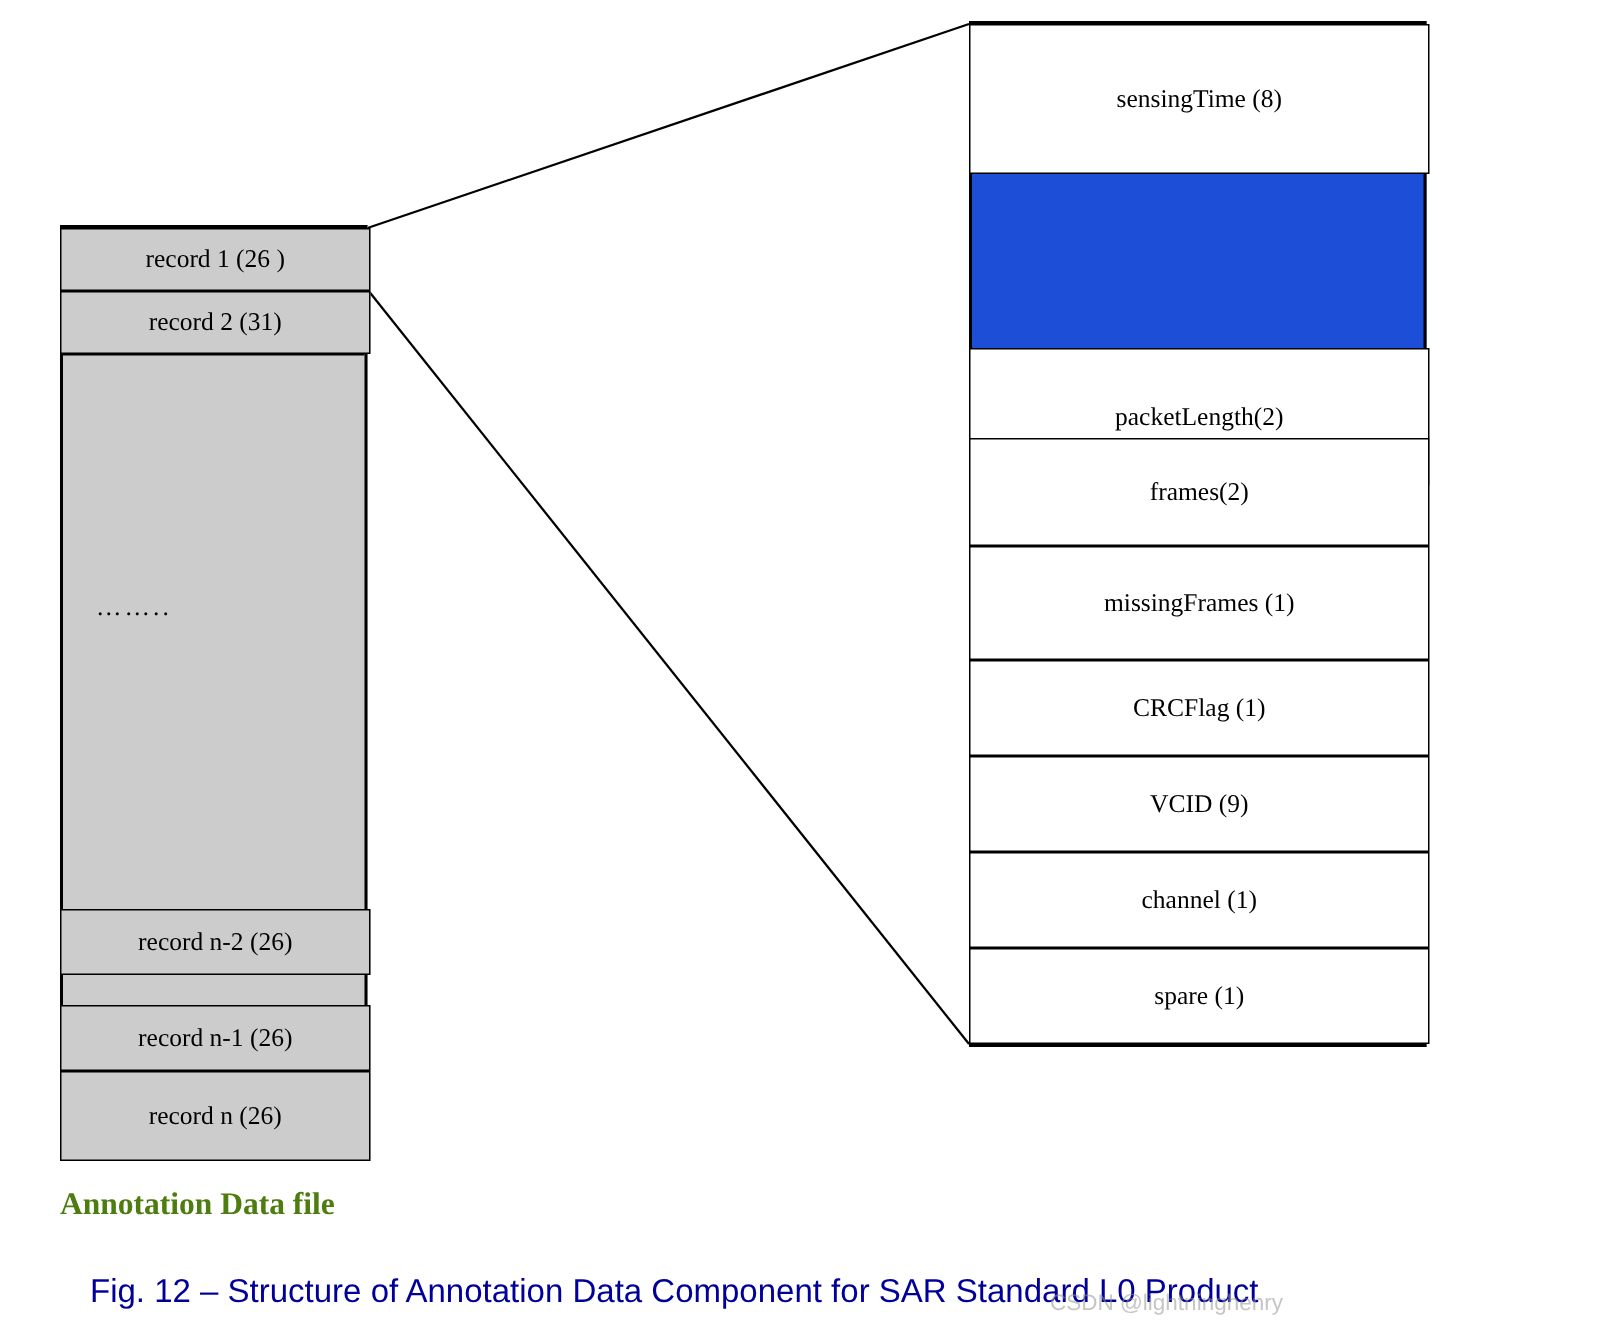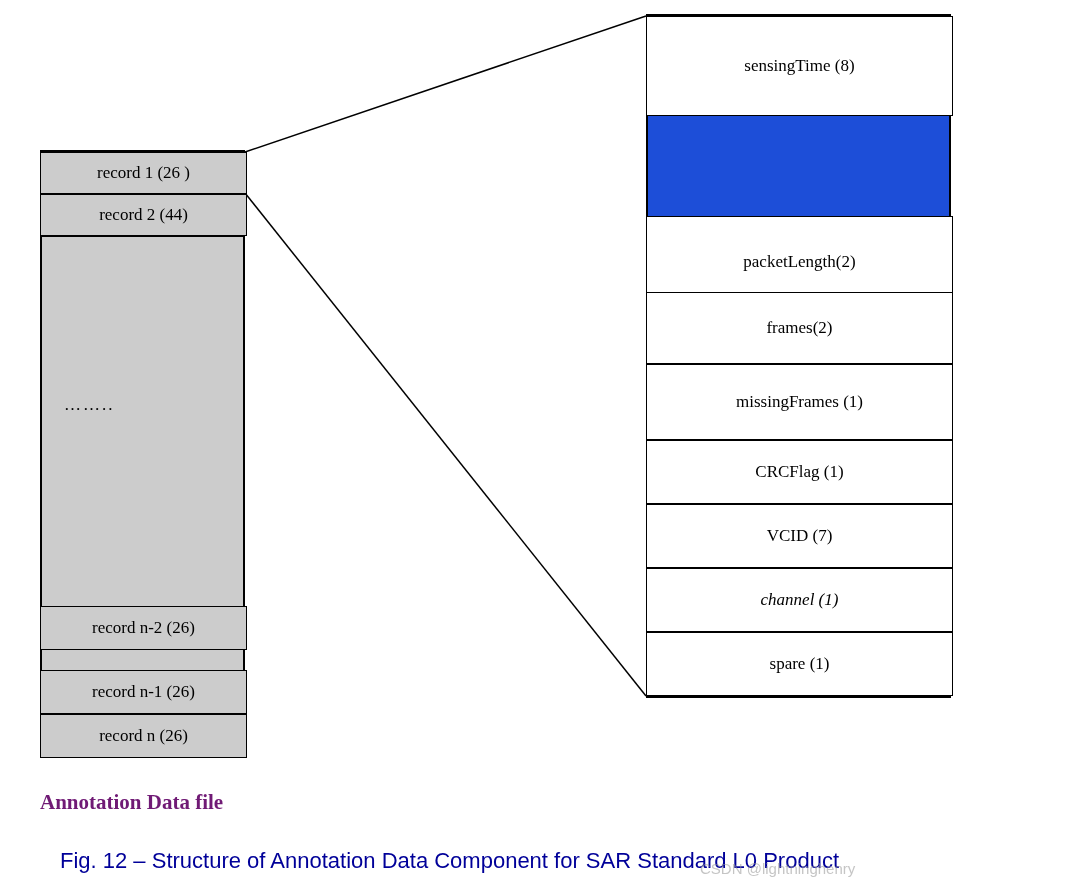"record 2 (44)" span { text: 44 -> 31 }
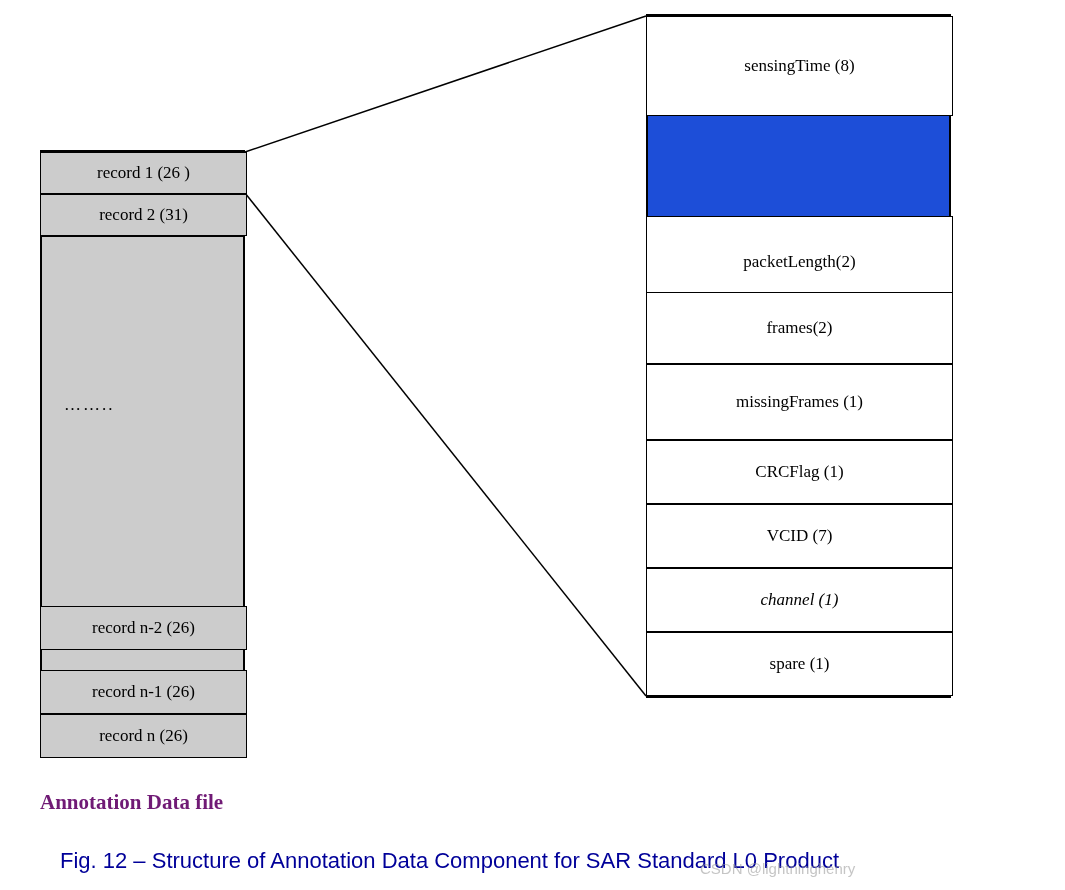"packetLength(2)" .field-packetlength { top: 200px -> 216px }
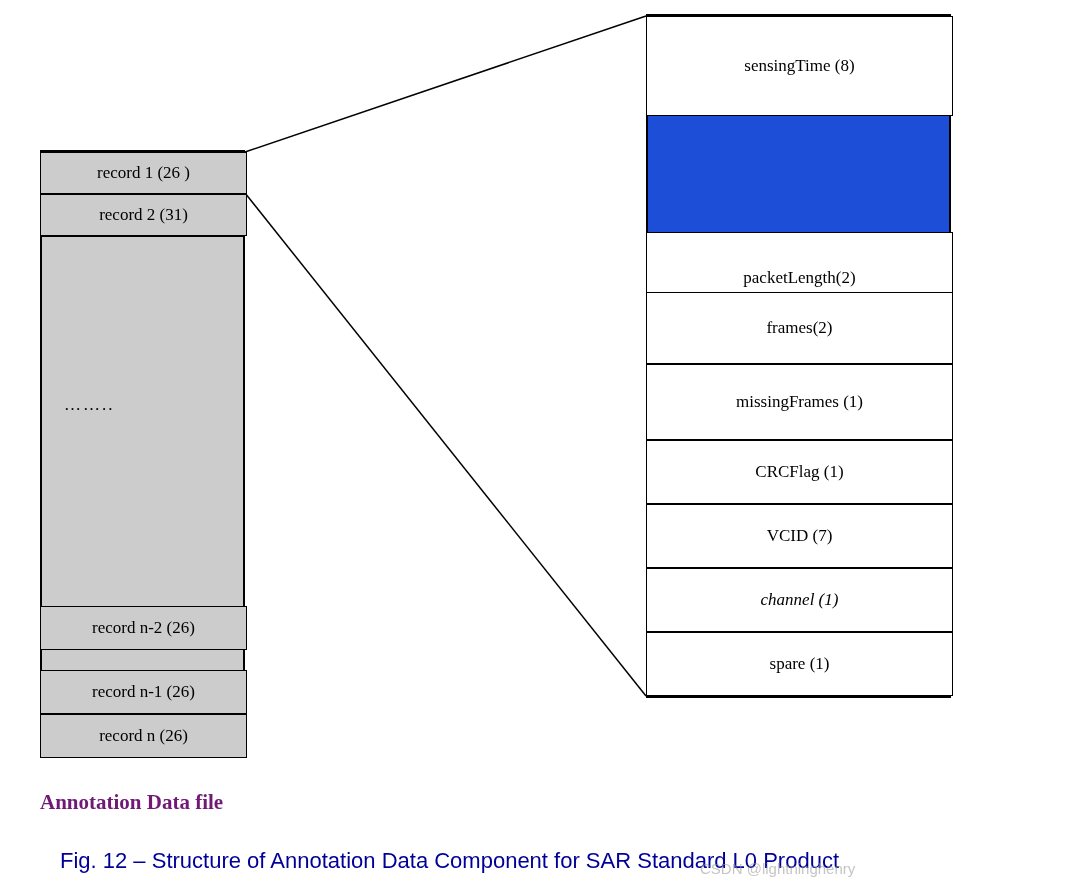"VCID (7)" span { text: 7 -> 9 }
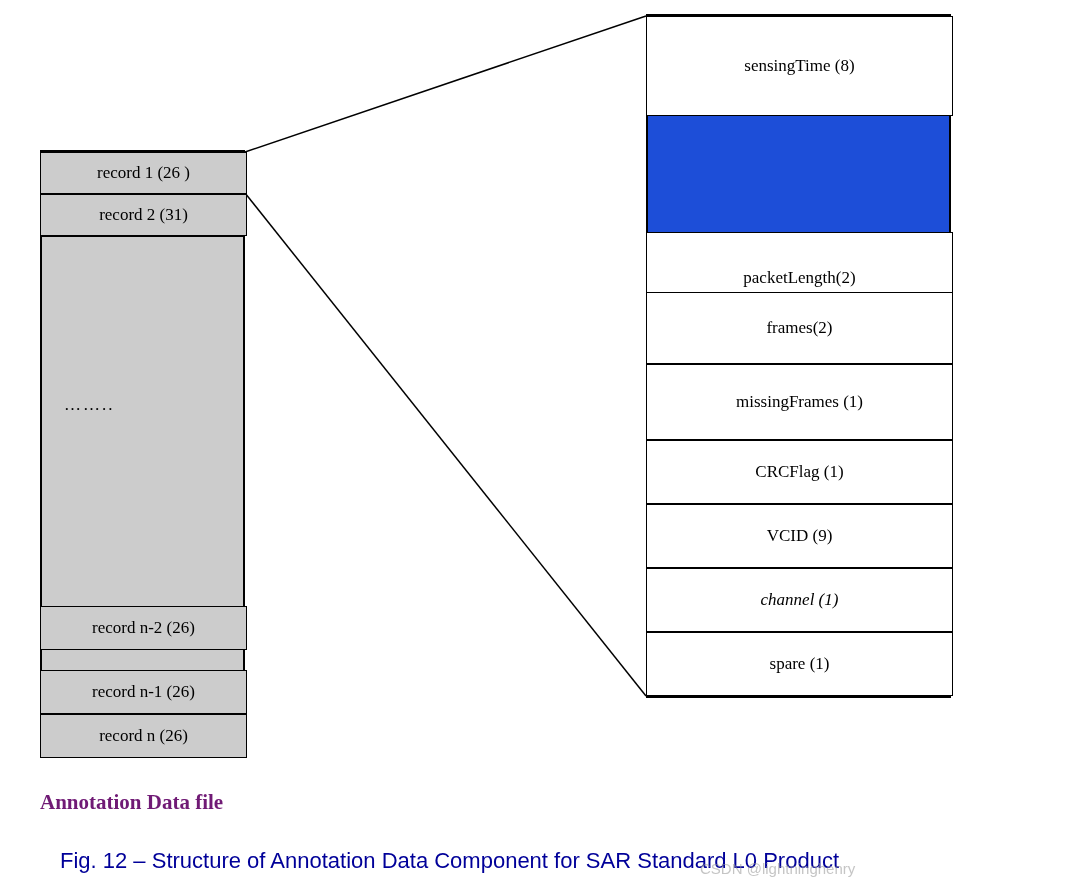"channel (1)" .field-channel { font-style: italic -> none }
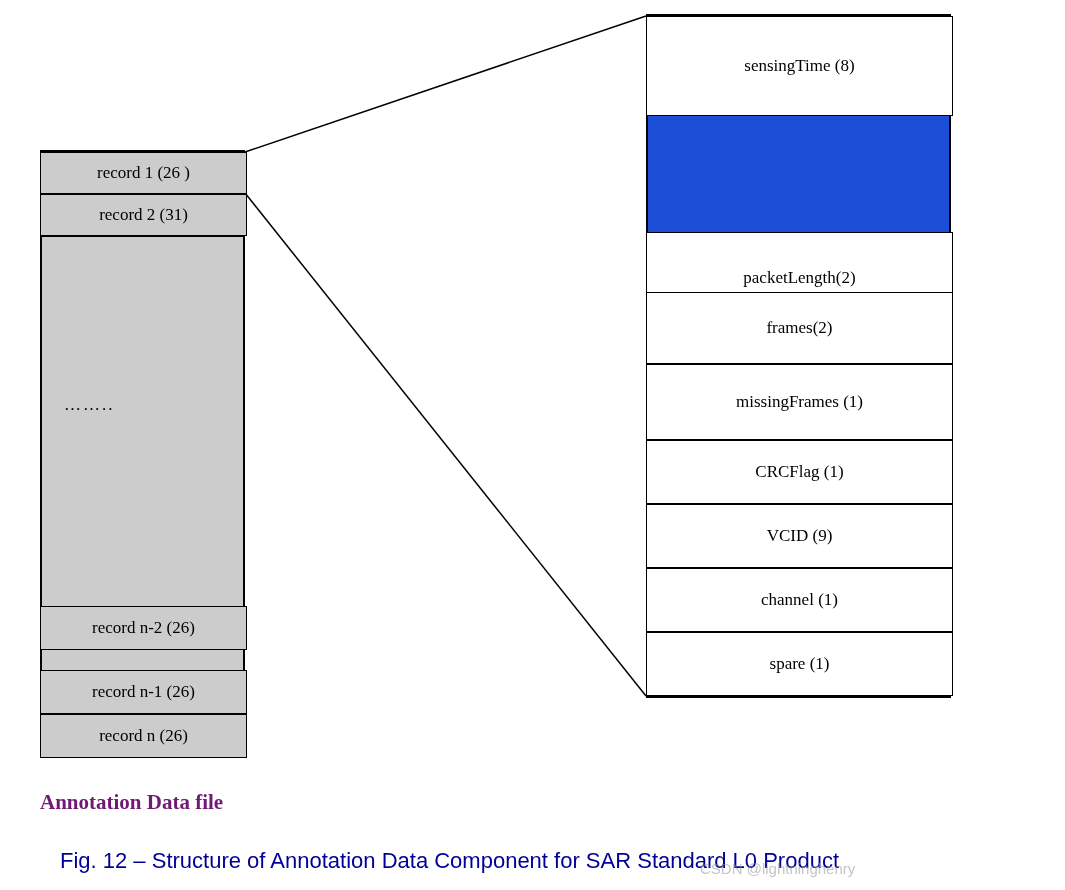"record n (26)" .record-n { height: 44px -> 60px }
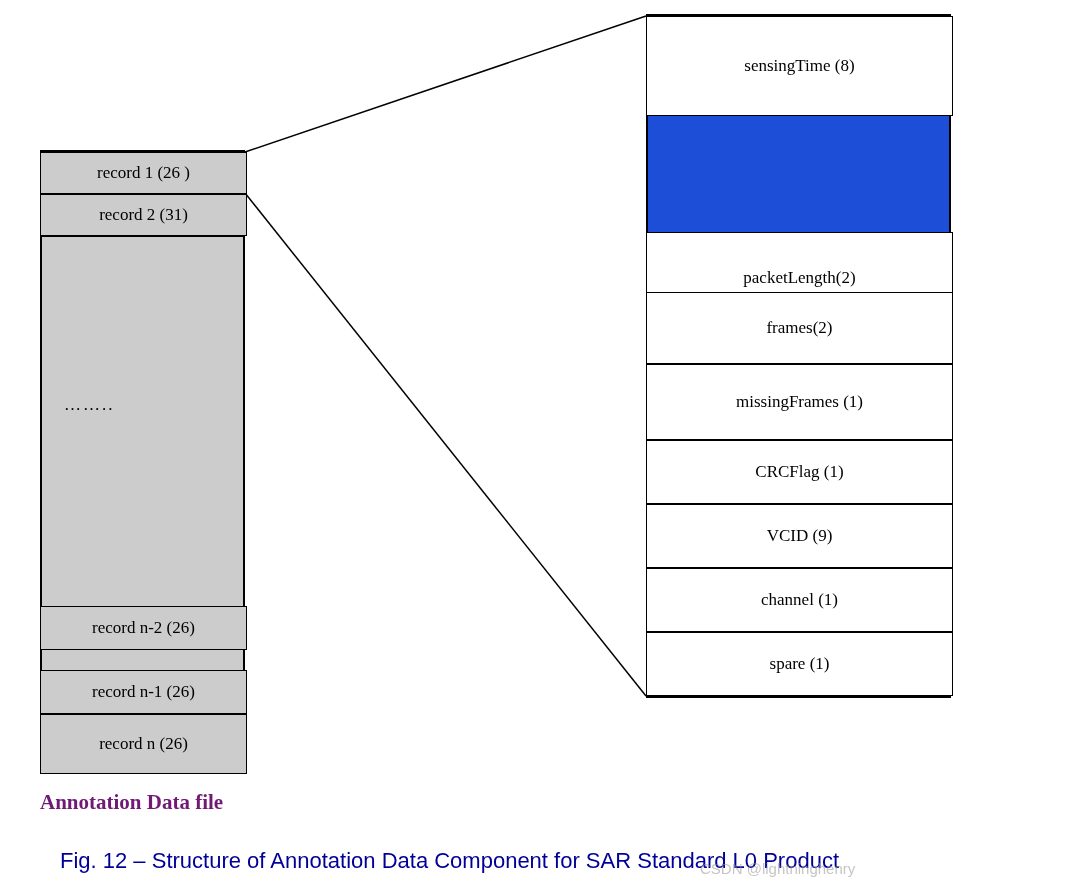"Annotation Data file" .left-label { color: #701a75 -> #4d7c0f }
